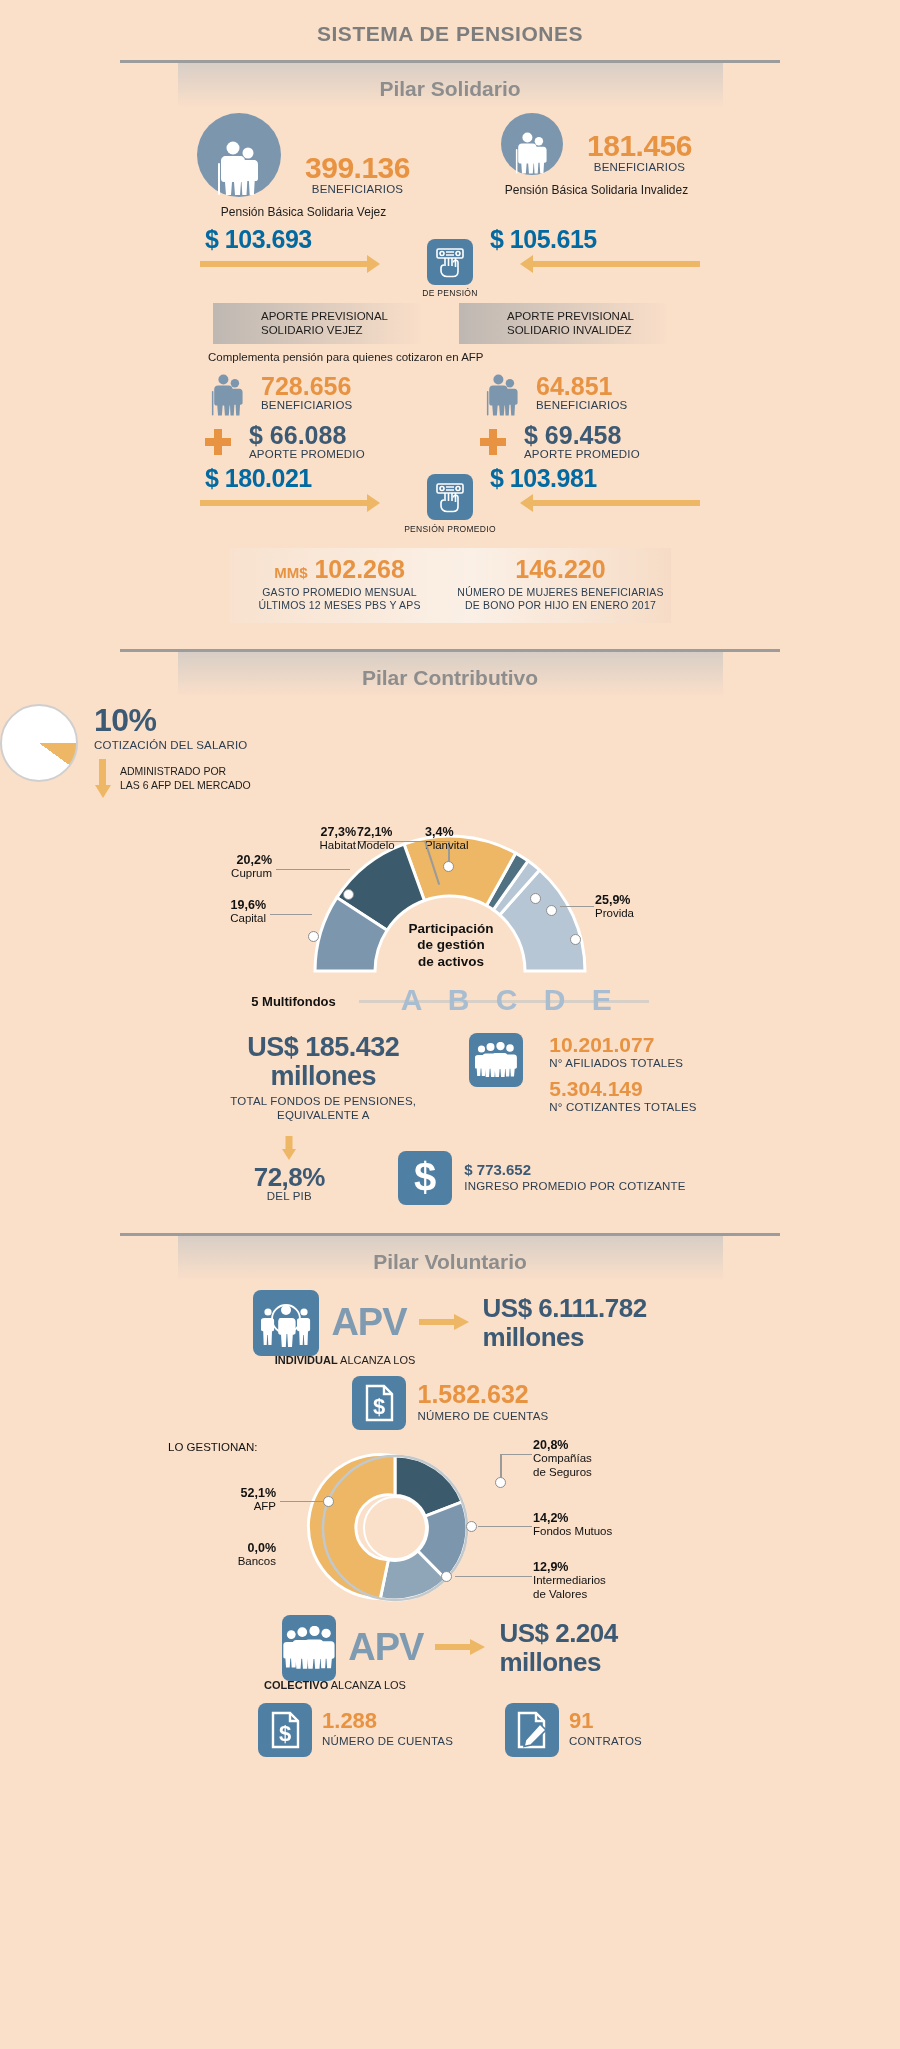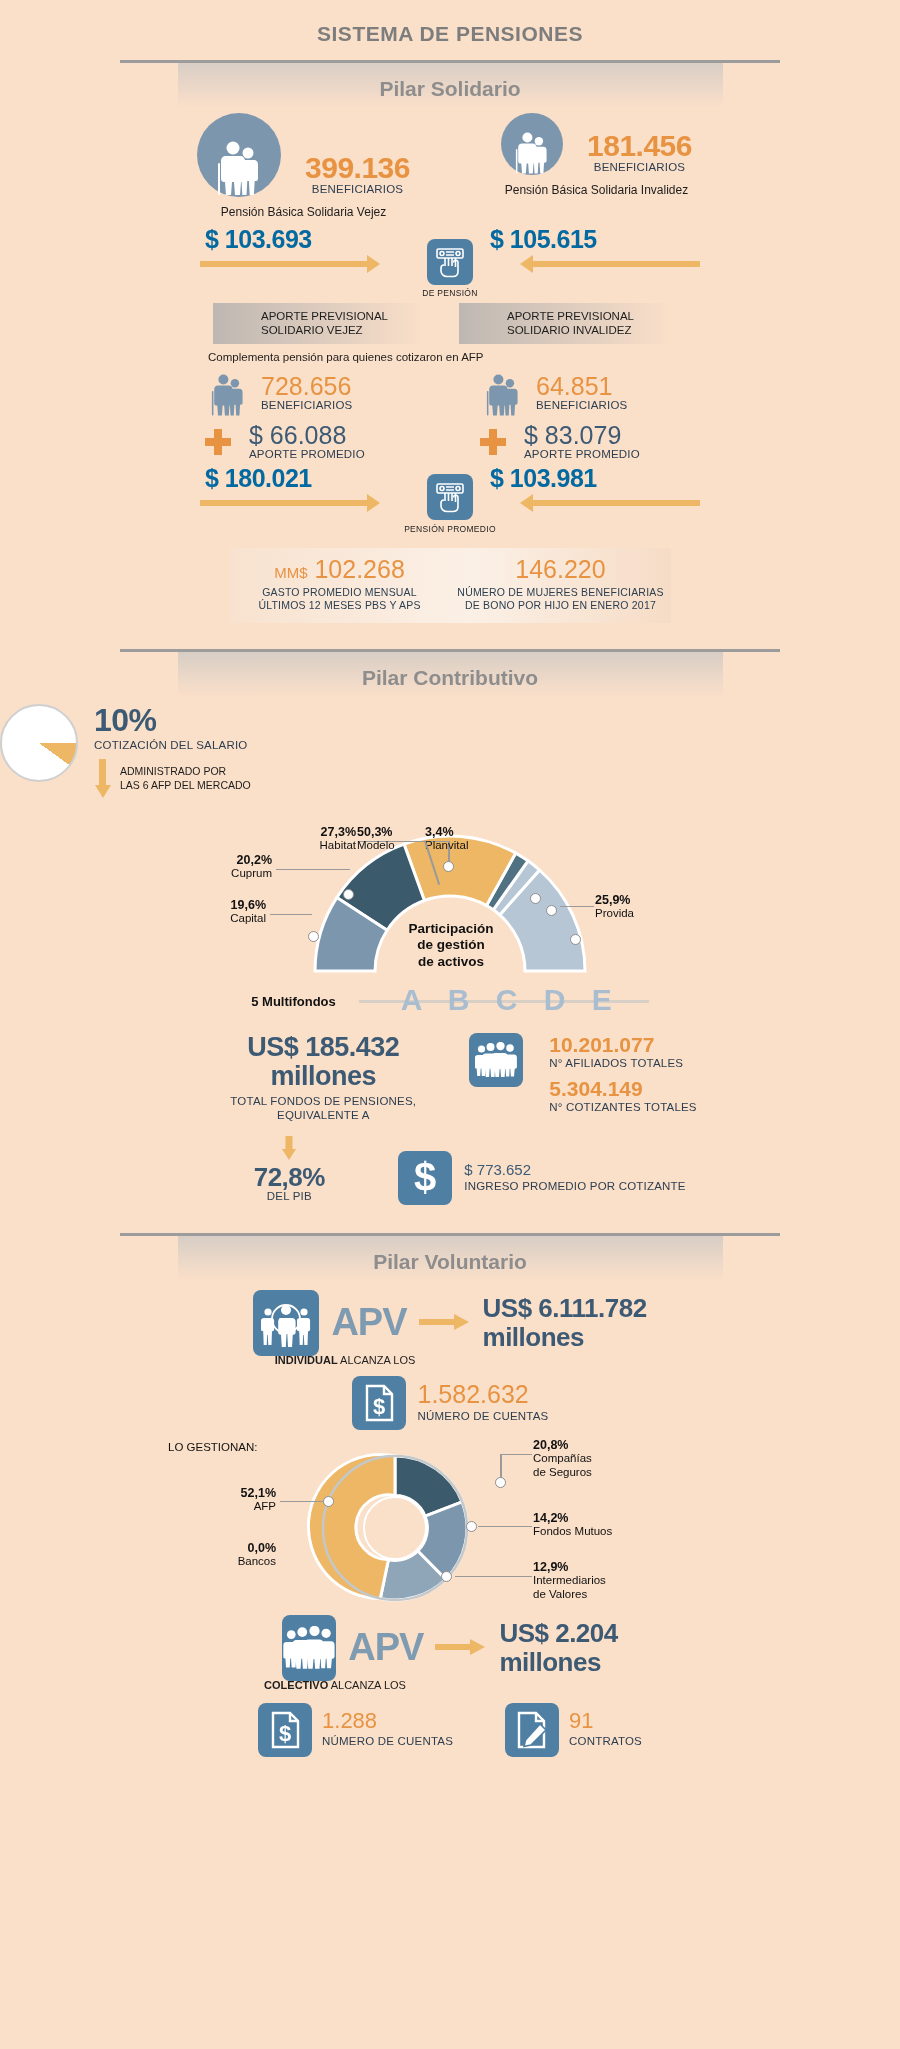"728.656" .nmed { font-weight: normal -> bold }
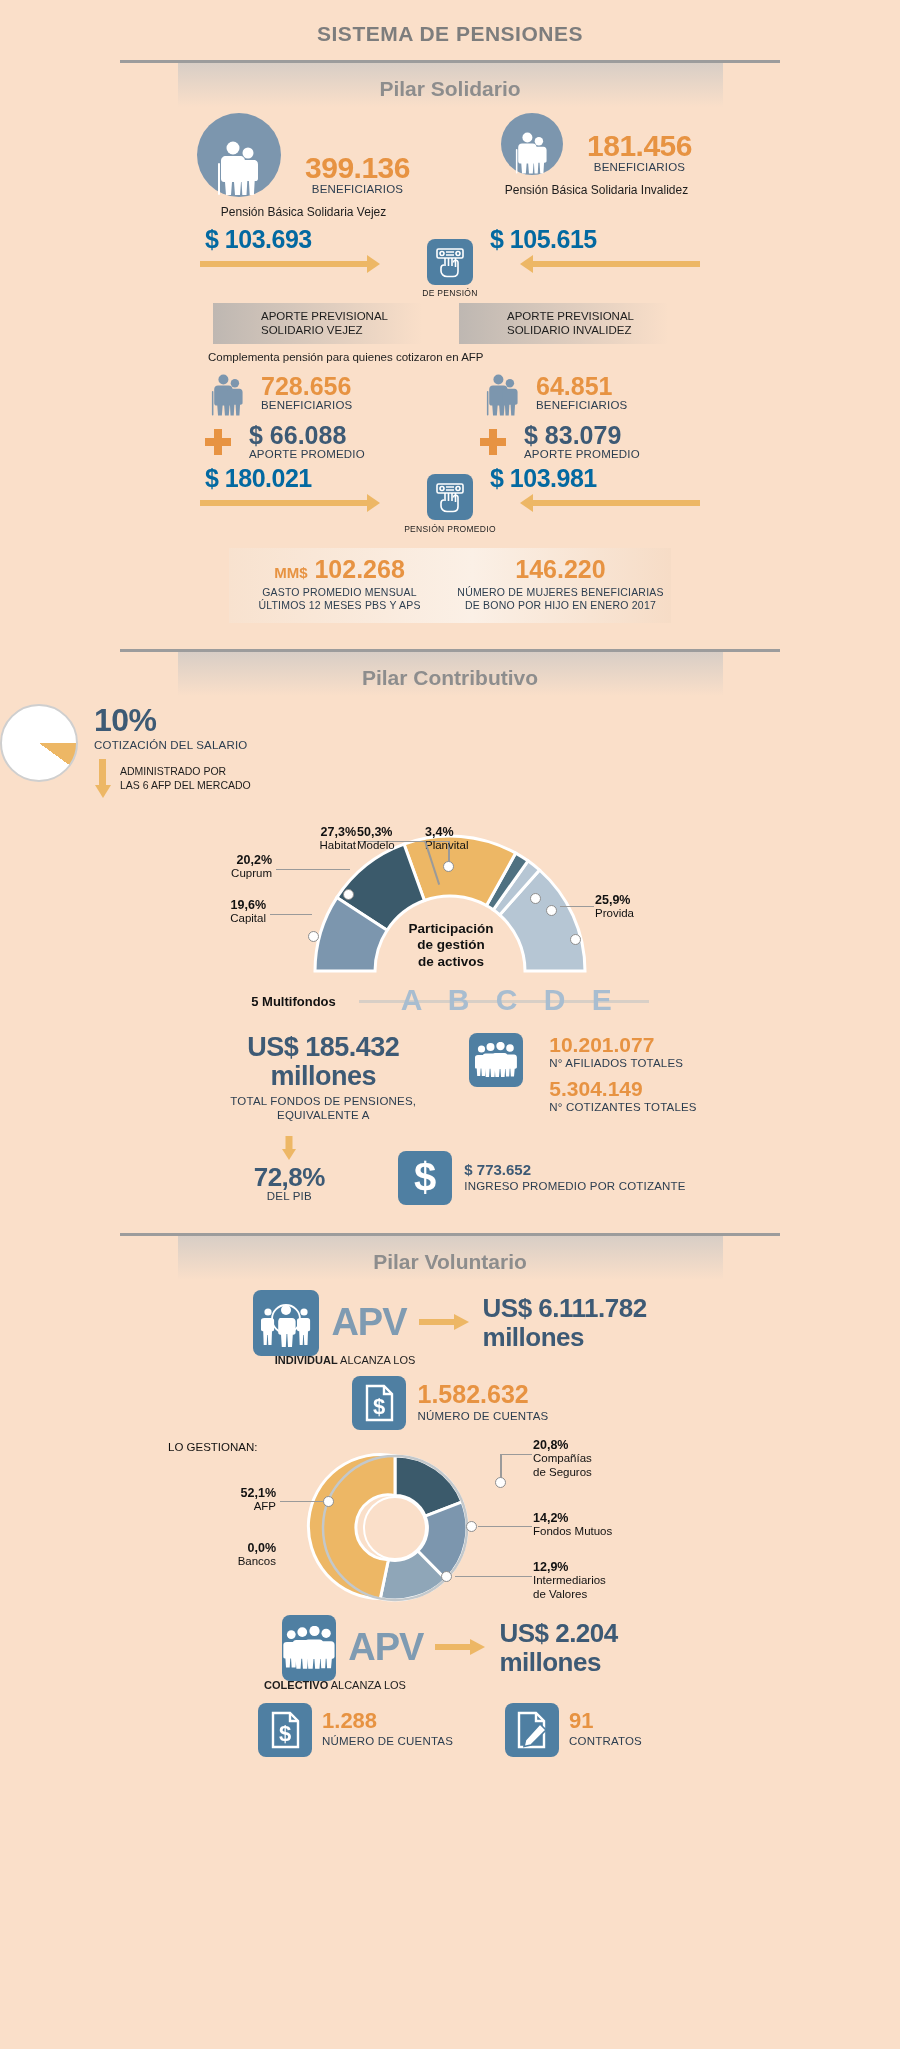"$ 83.079" div.nmed { text: 83.079 -> 69.458 }
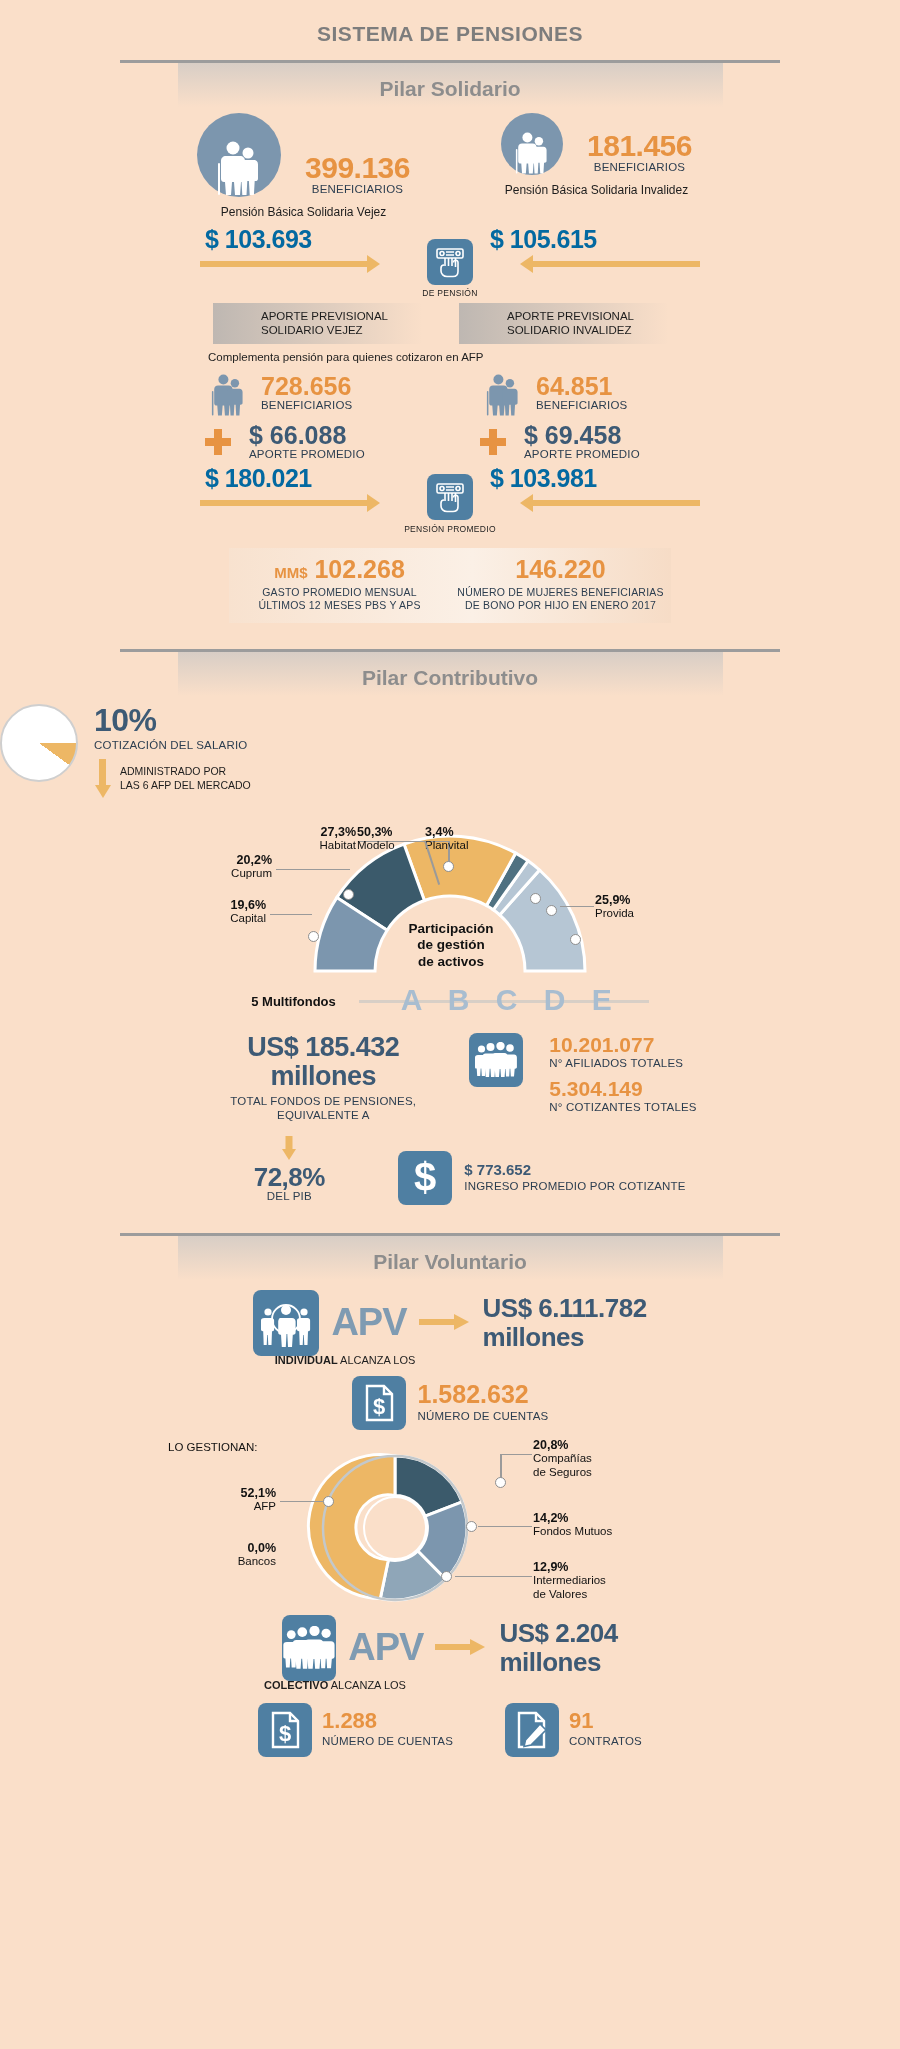"50,3%" b { text: 50,3% -> 72,1% }
